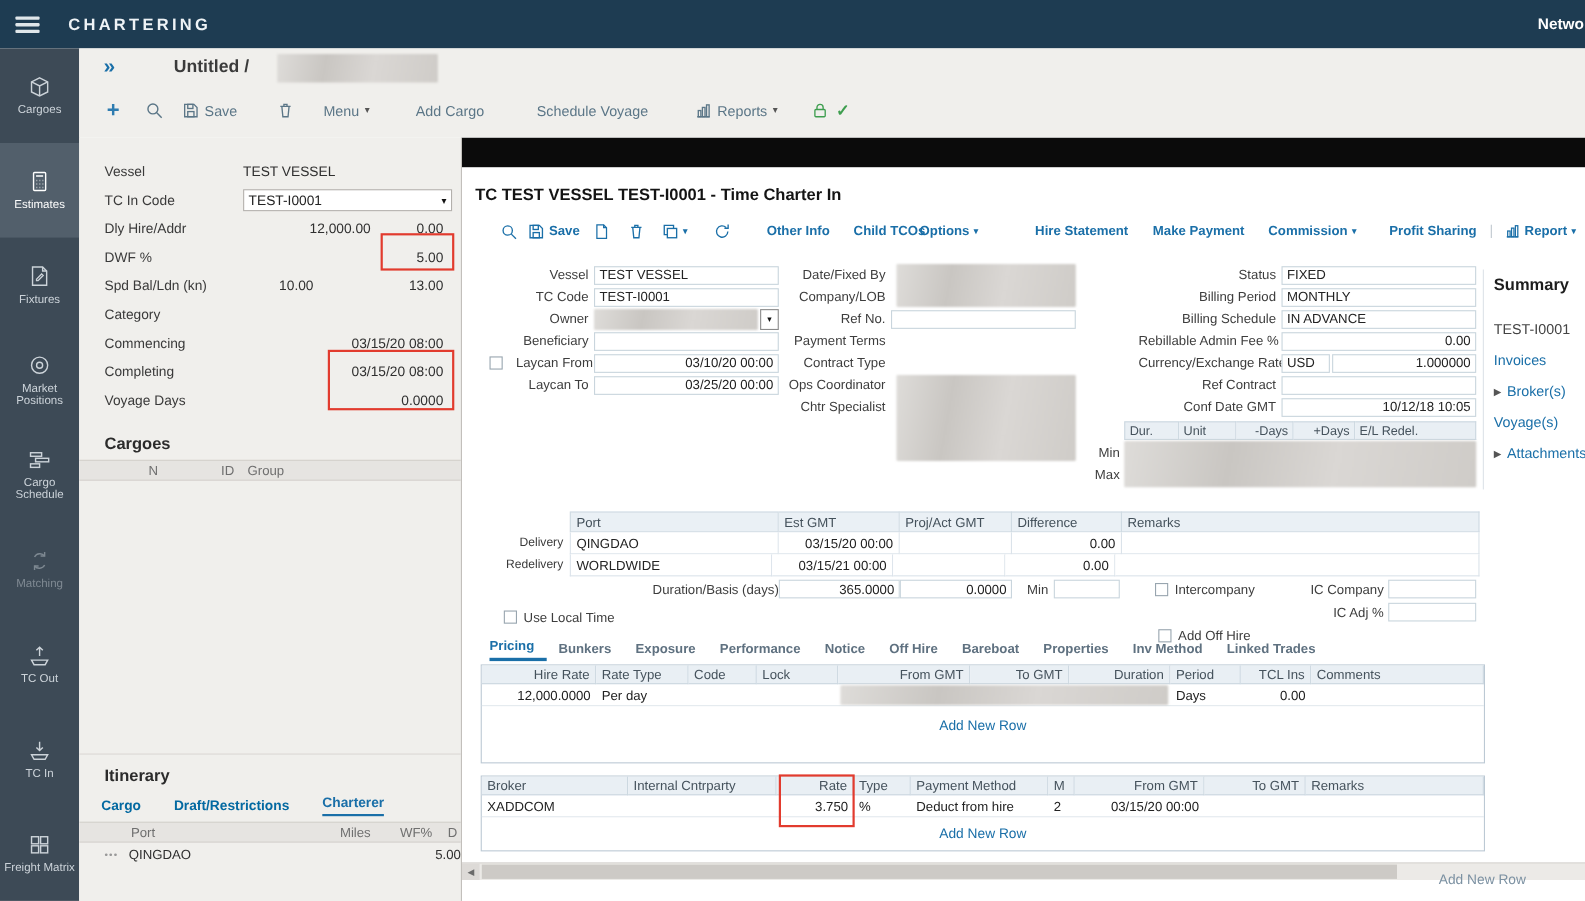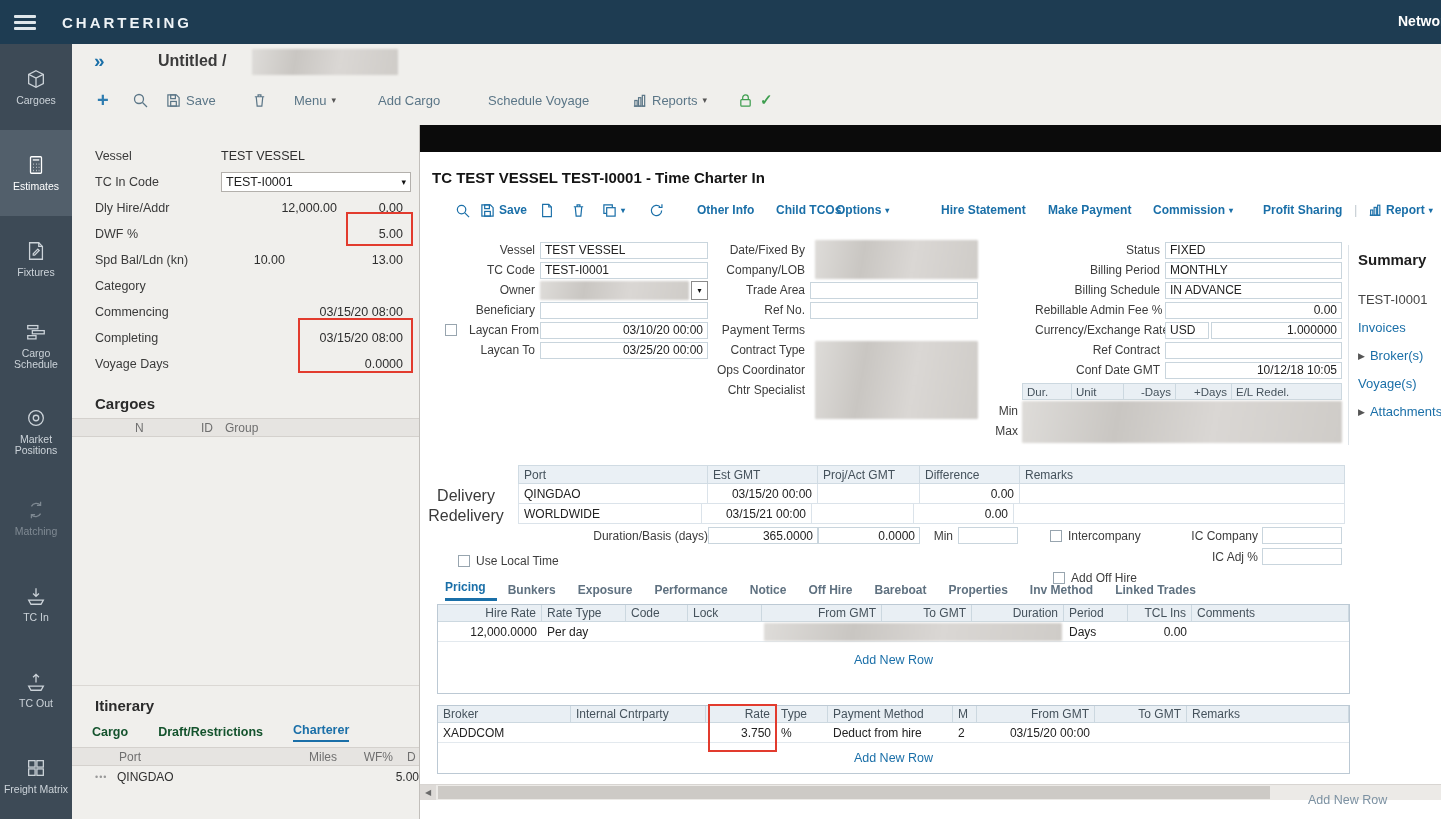"Trade Area" div.frow { html: <div> <span>Trade Area</span> <div> <div></div> </div> </div> -> none }
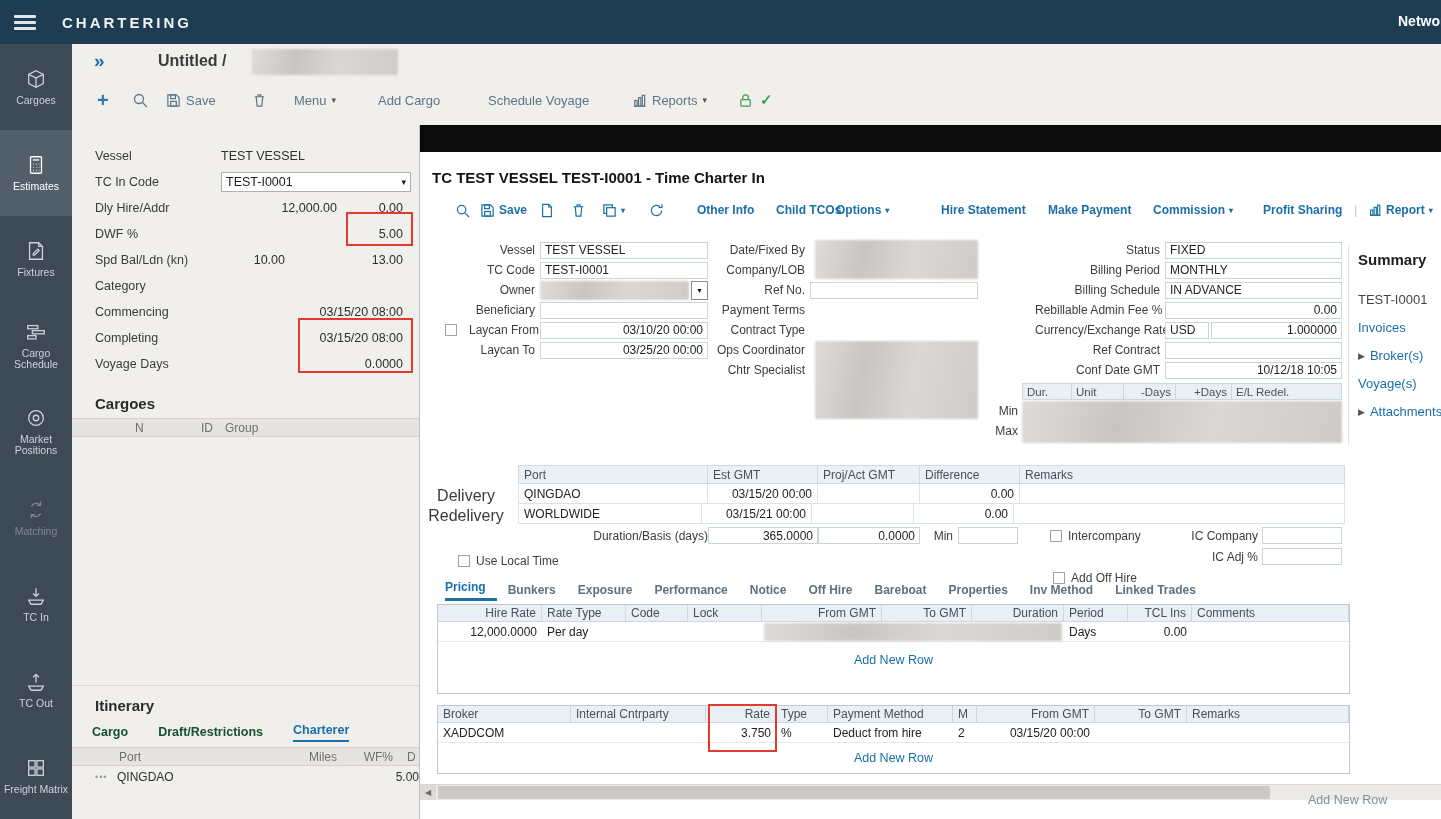"Cargo Schedule" div.side-item { order: before "Market Positions" -> after "Market Positions" }
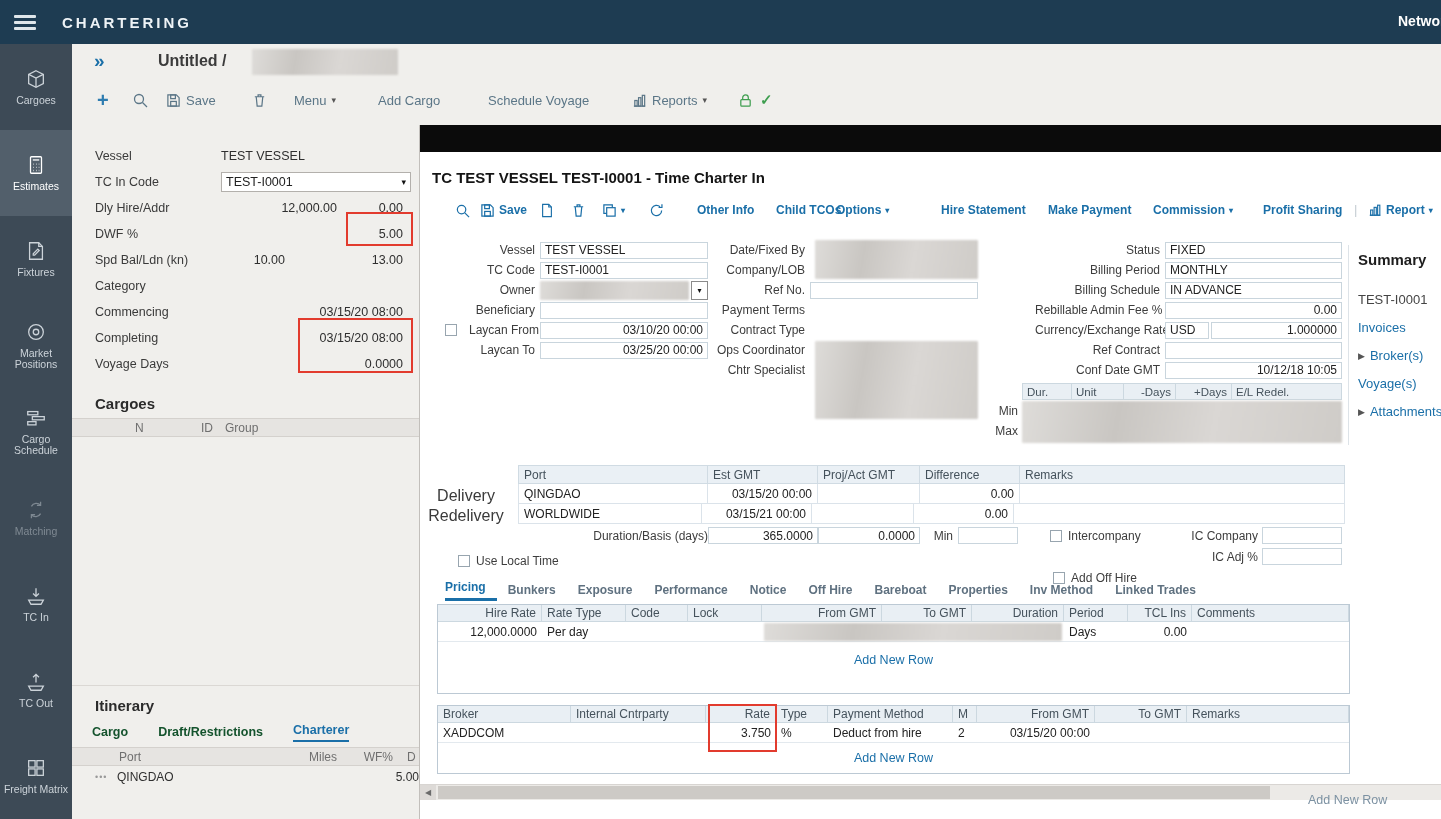"Delivery" .dlabel { font-size: 16px -> 11px; text-align: center -> right }
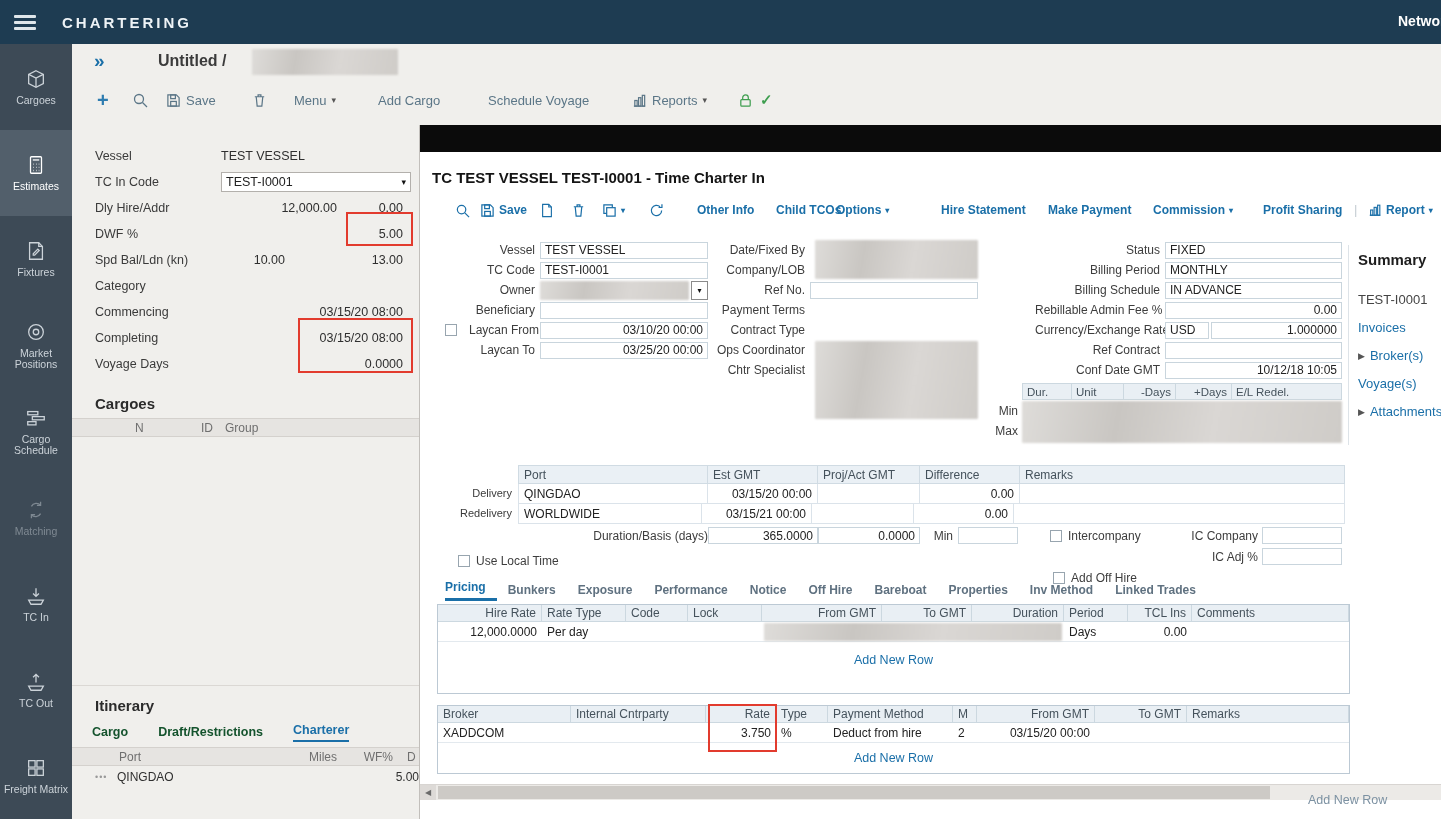"TC In" div.side-item { order: before "TC Out" -> after "TC Out" }
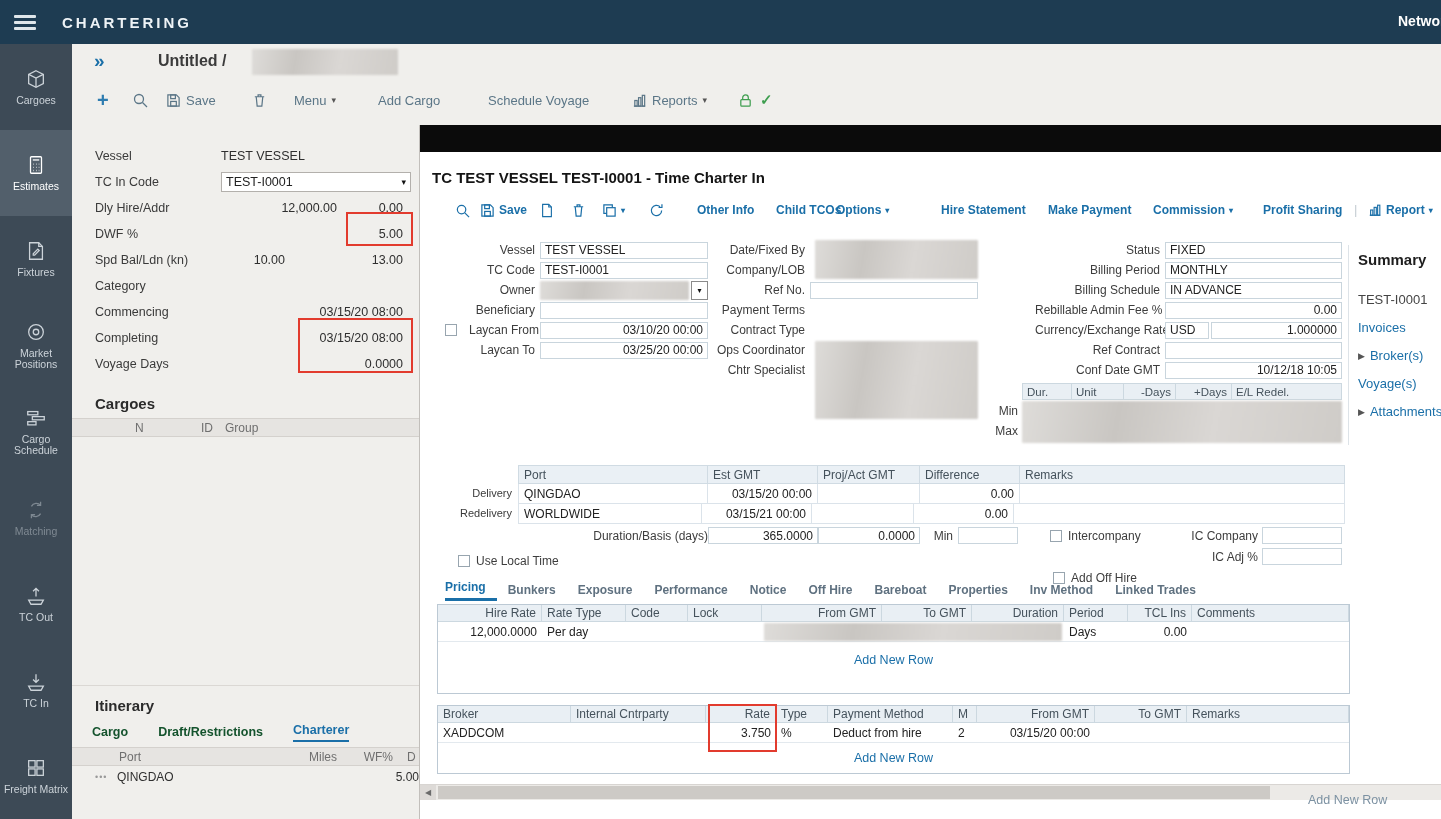"Cargo" .lp-tab { color: #14532d -> #0369a1 }
